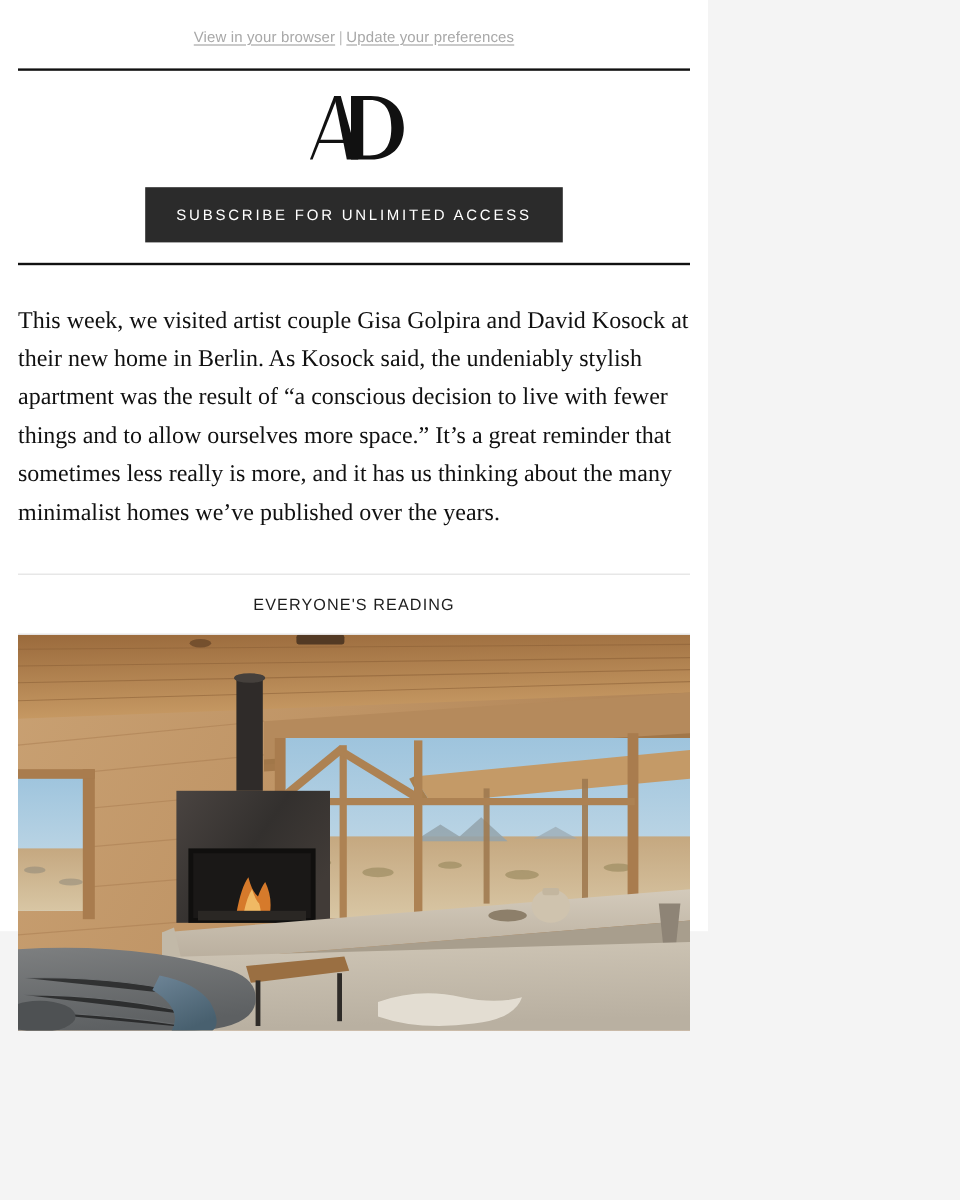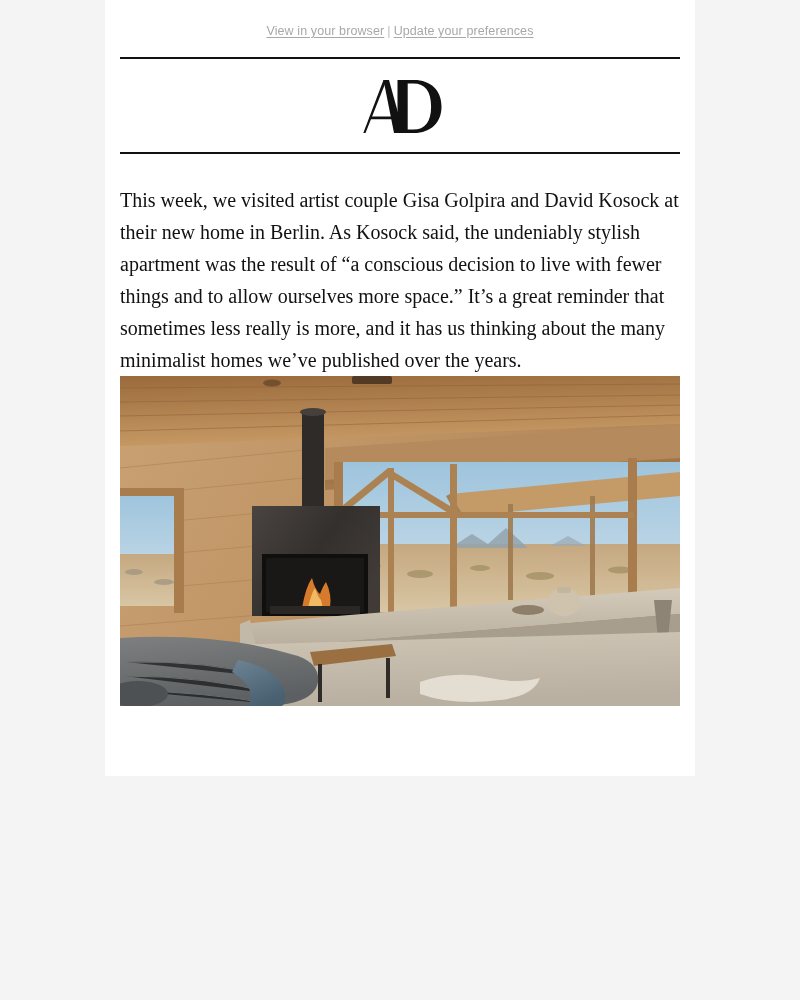"View in your browser |" .email-wrap { justify-content: center -> flex-start }
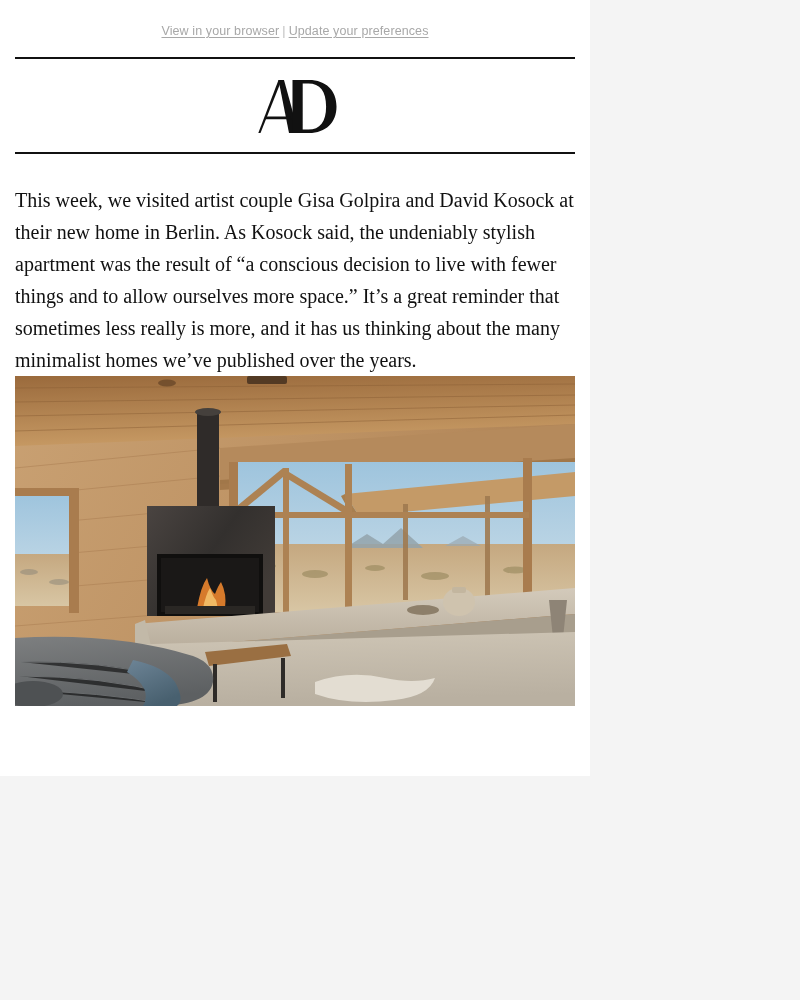"SUBSCRIBE FOR UNLIMITED ACCESS" div.cta-zone { html: none -> <div> <a>SUBSCRIBE FOR UNLIMITED ACCESS</a> </div> }
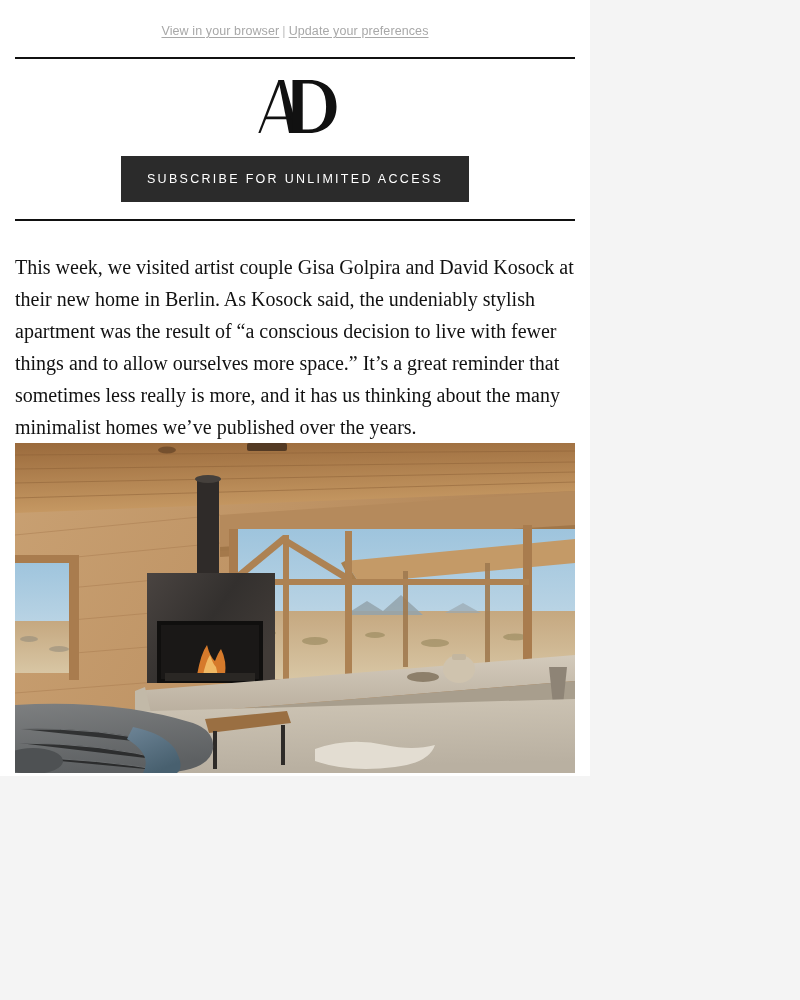"EVERYONE'S READING" div.section-head-wrap { html: none -> <div> <div></div> <div>EVERYONE'S READING</div> <div></div> </div> }
